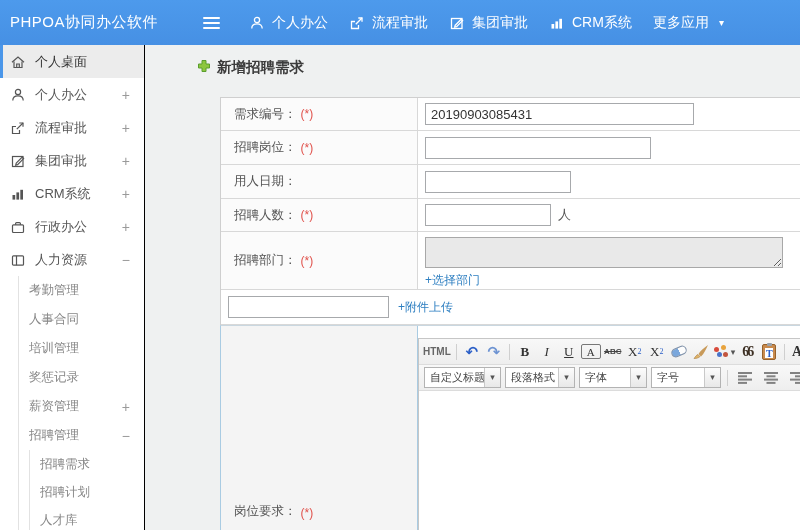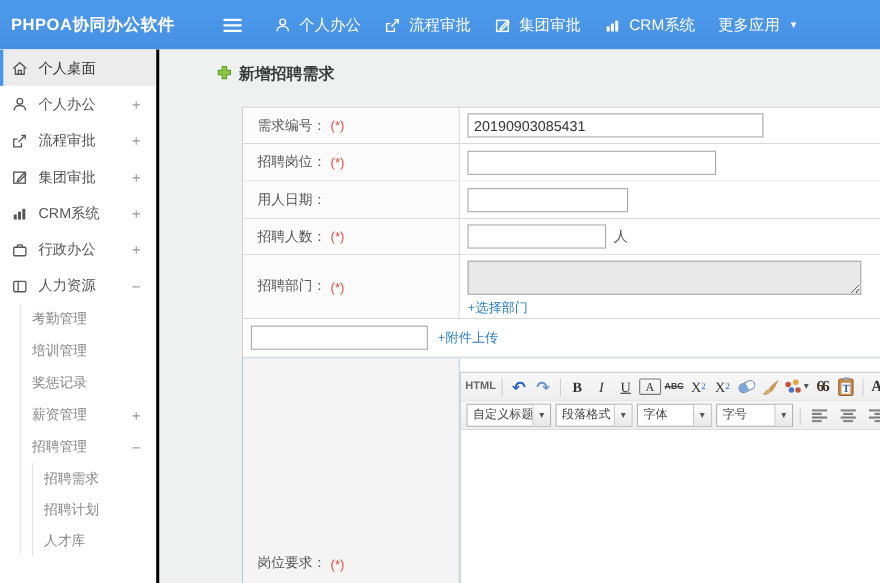"PHPOA协同办公软件" .logo { font-weight: bold -> normal }
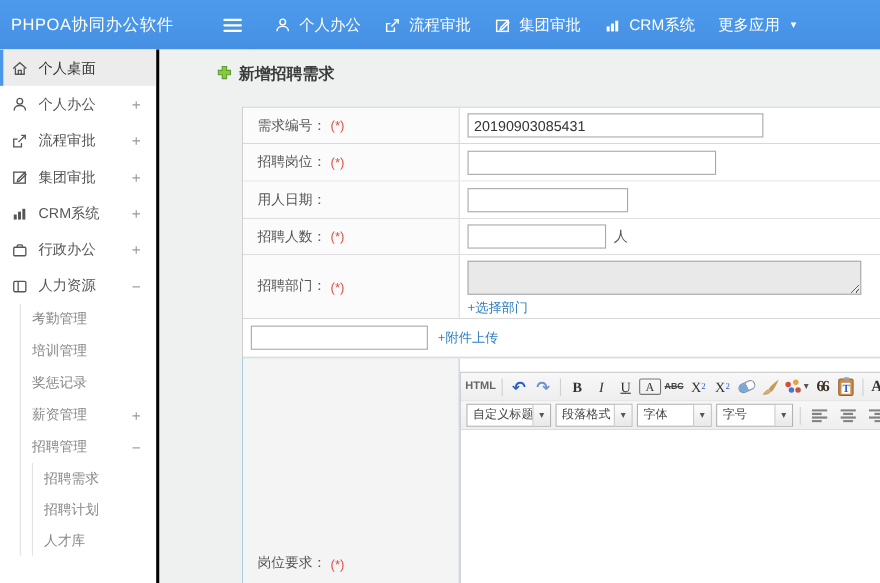"个人桌面" .sidebar { border-right: 3px solid #000000 -> 1px solid #000000 }
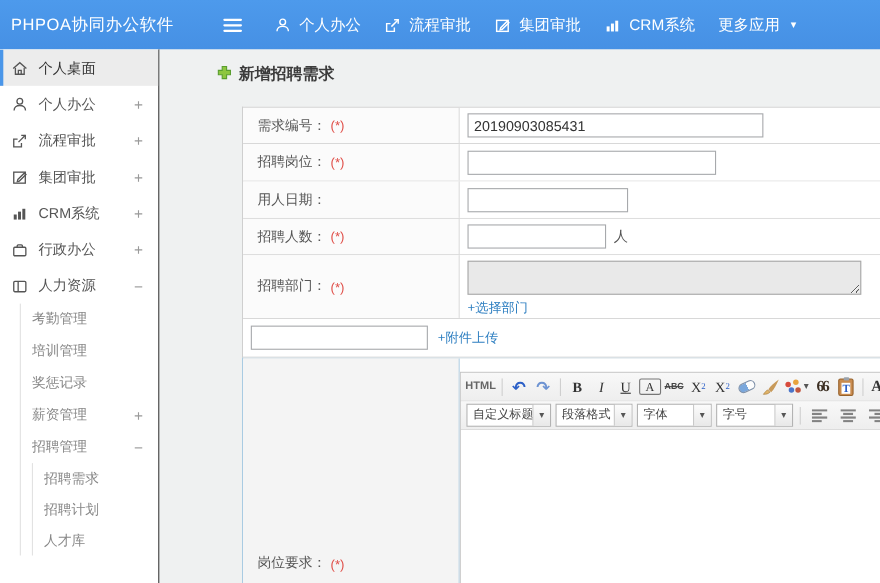"人事合同" div.sub-item { html: none -> <div> <span>人事合同</span> </div> }
